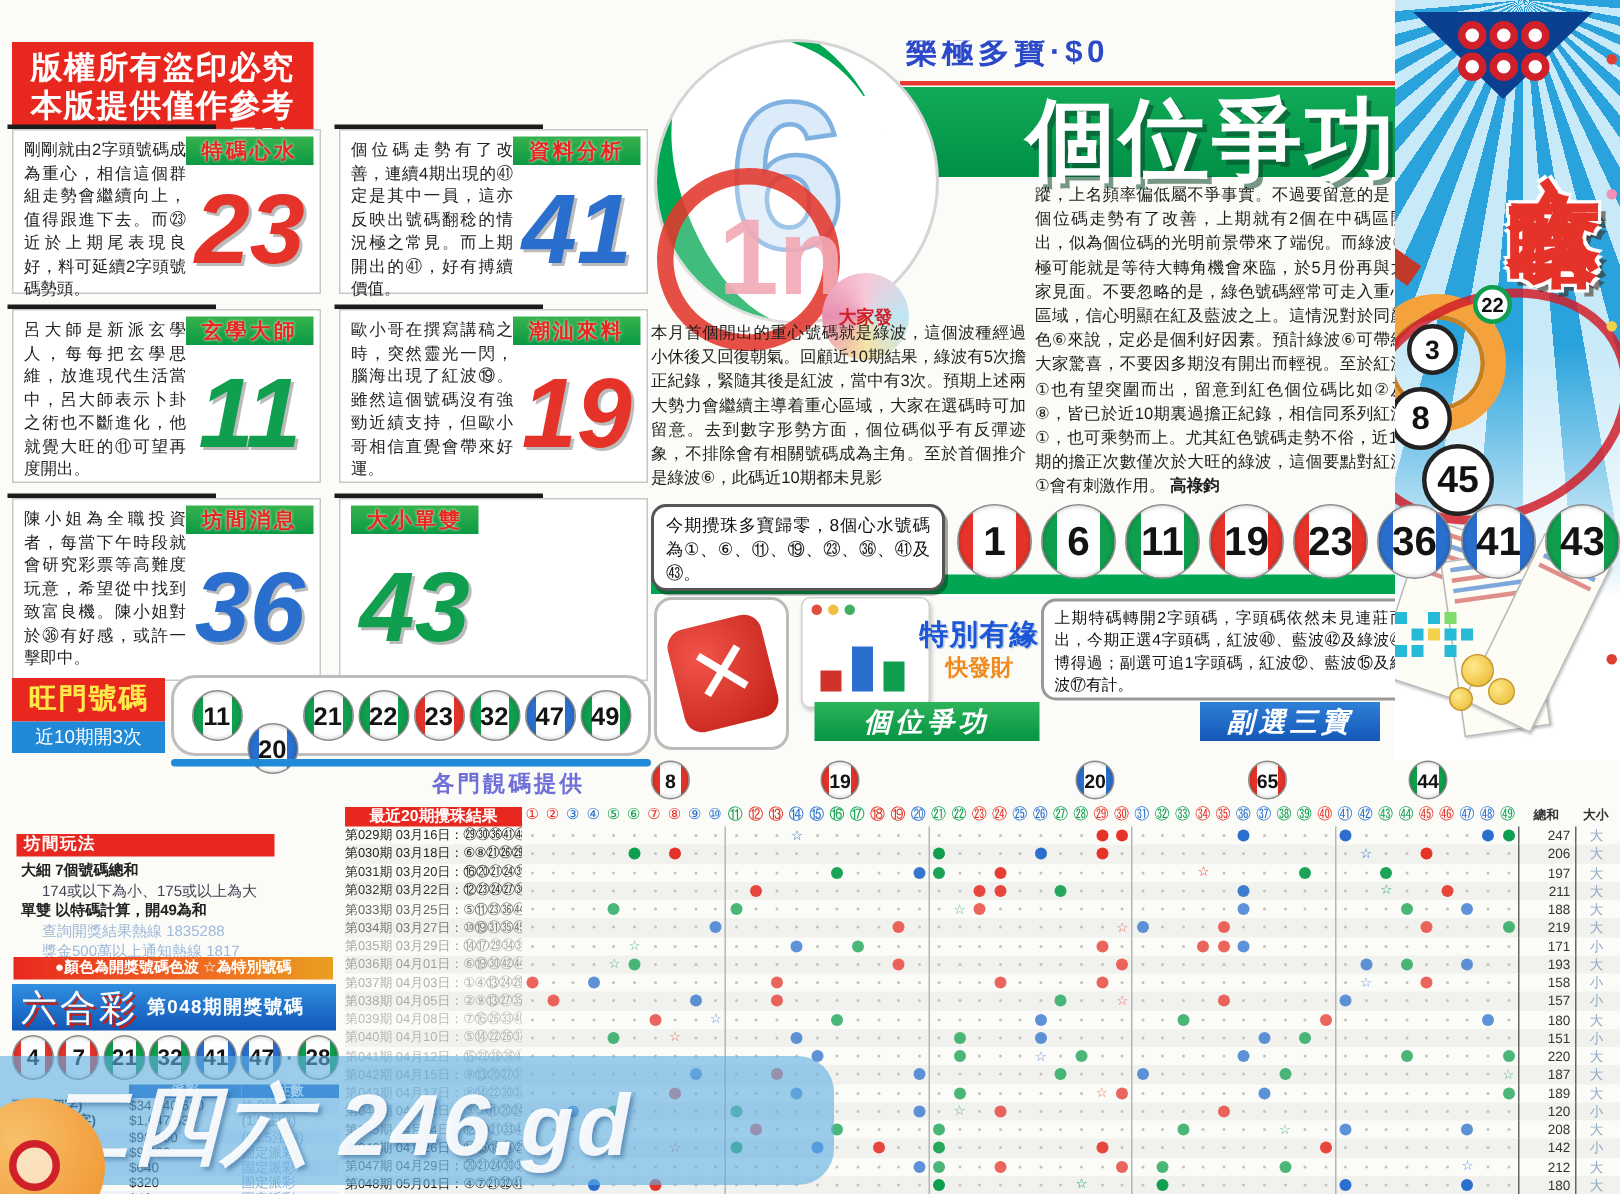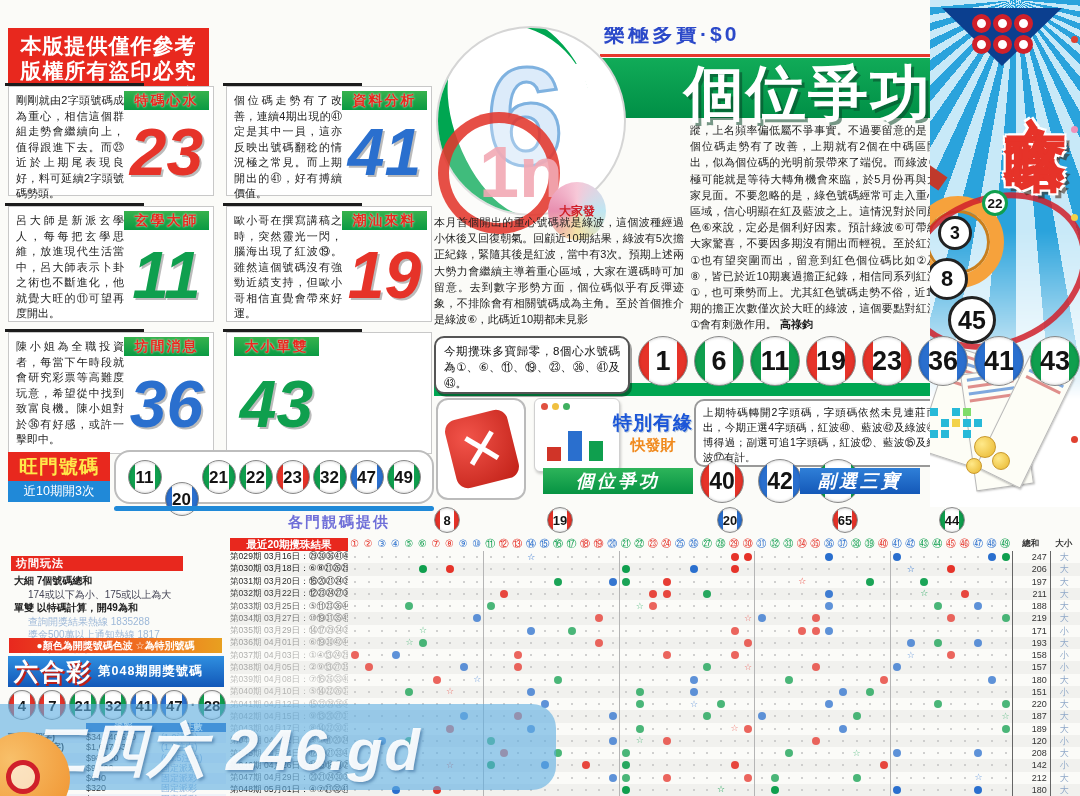"本版提供僅作參考" div { order: before "版權所有盜印必究" -> after "版權所有盜印必究" }
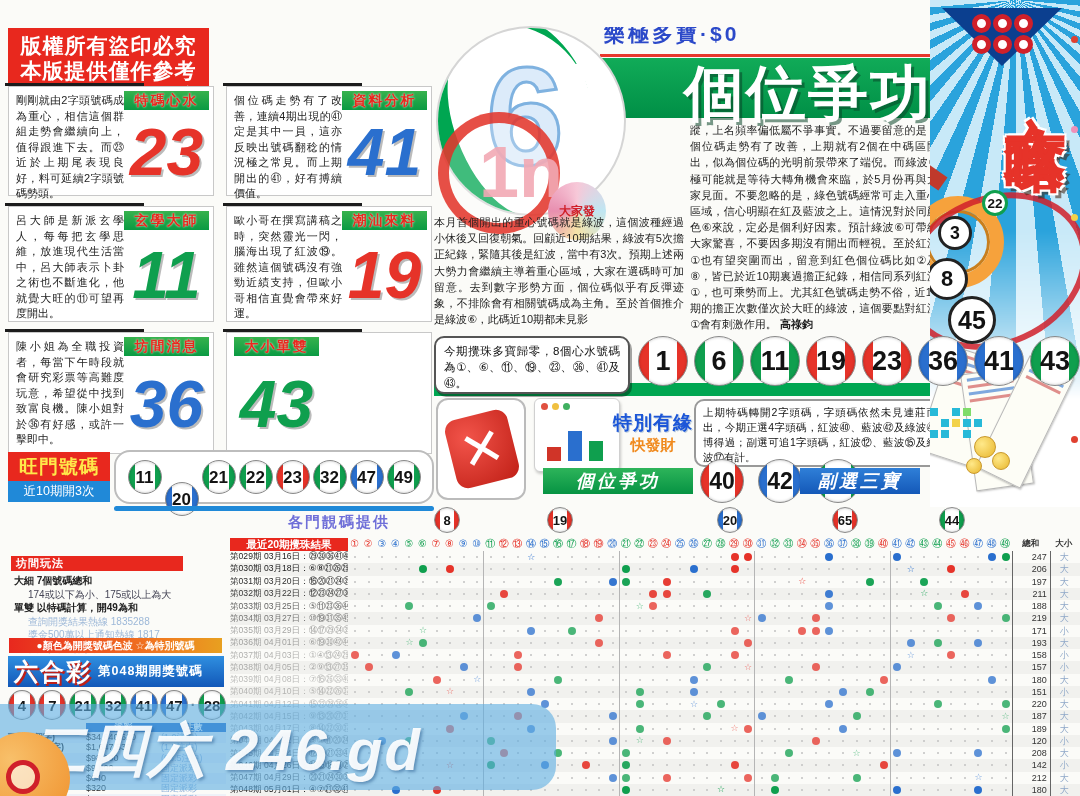"40" div { html: <div> <div>40</div> <div>42</div> <div>44</div> </div> -> none }
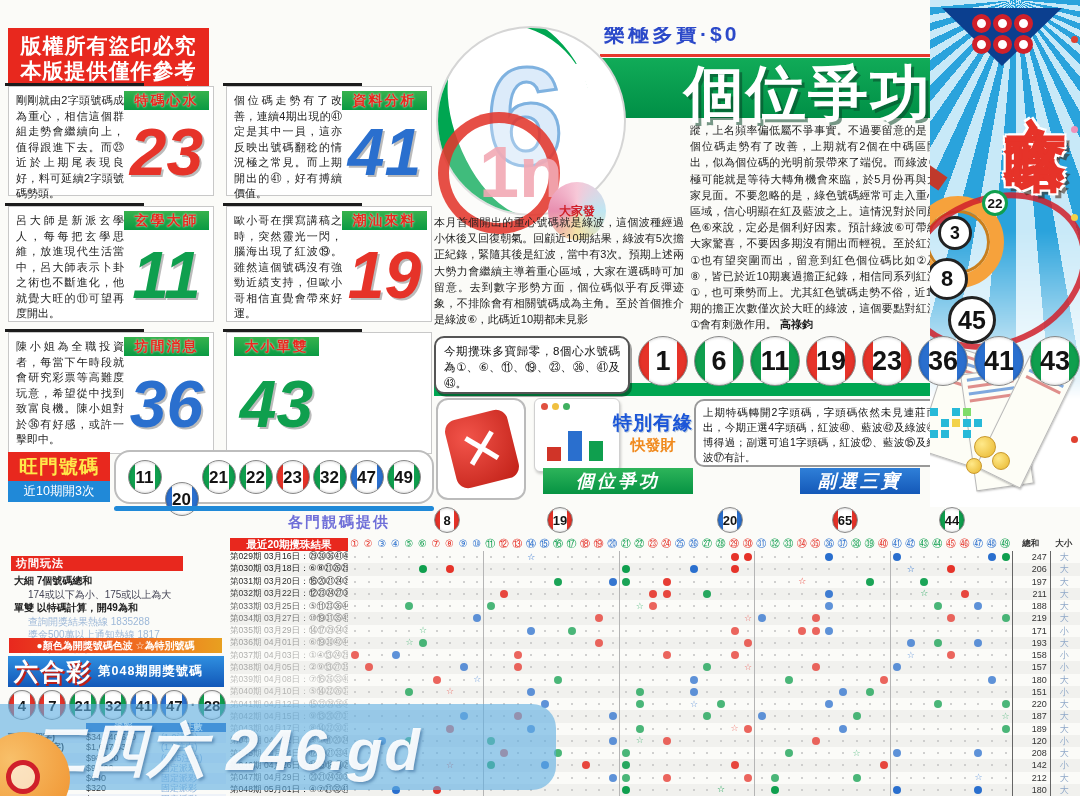"六合彩" #draw-name { font-weight: 700 -> 400 }
